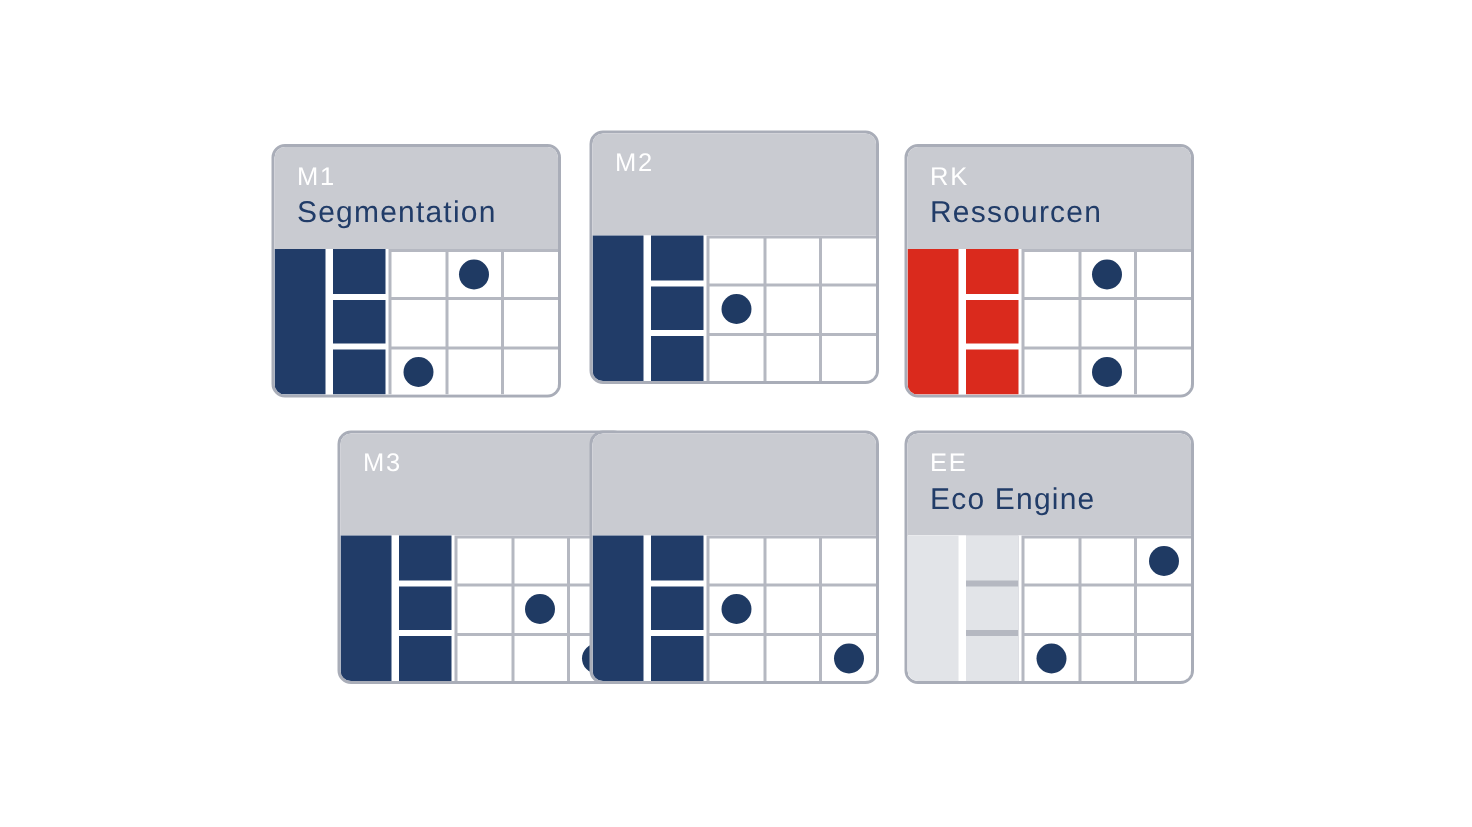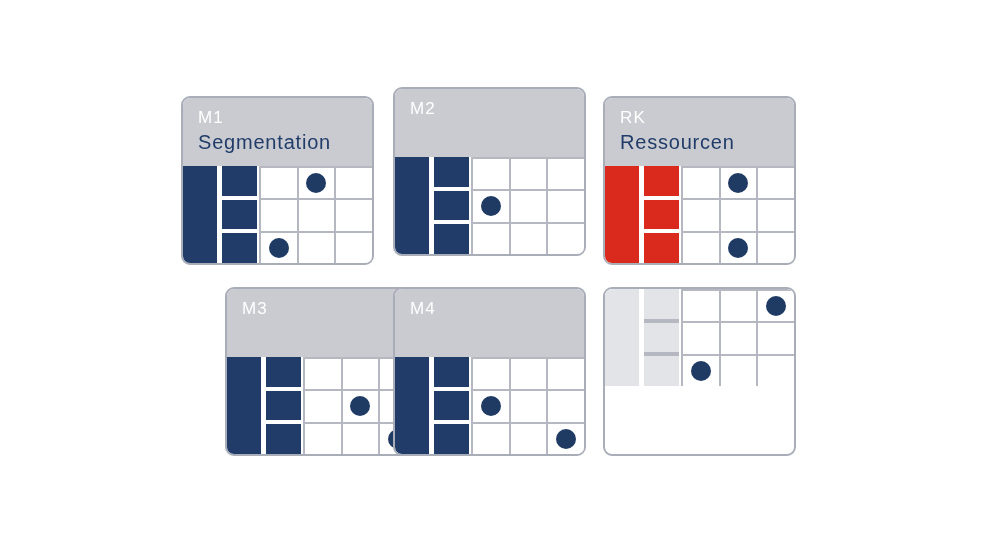"M4" div.card-code { html: <div>M4</div> -> none }
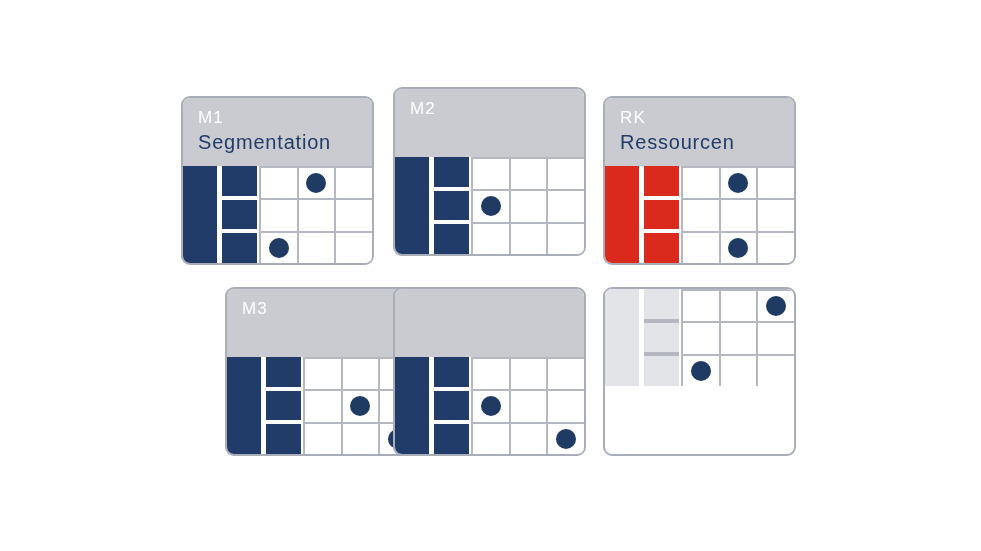"EE" div.card-header { html: none -> <div> <div>EE</div> <div>Eco Engine</div> </div> }
